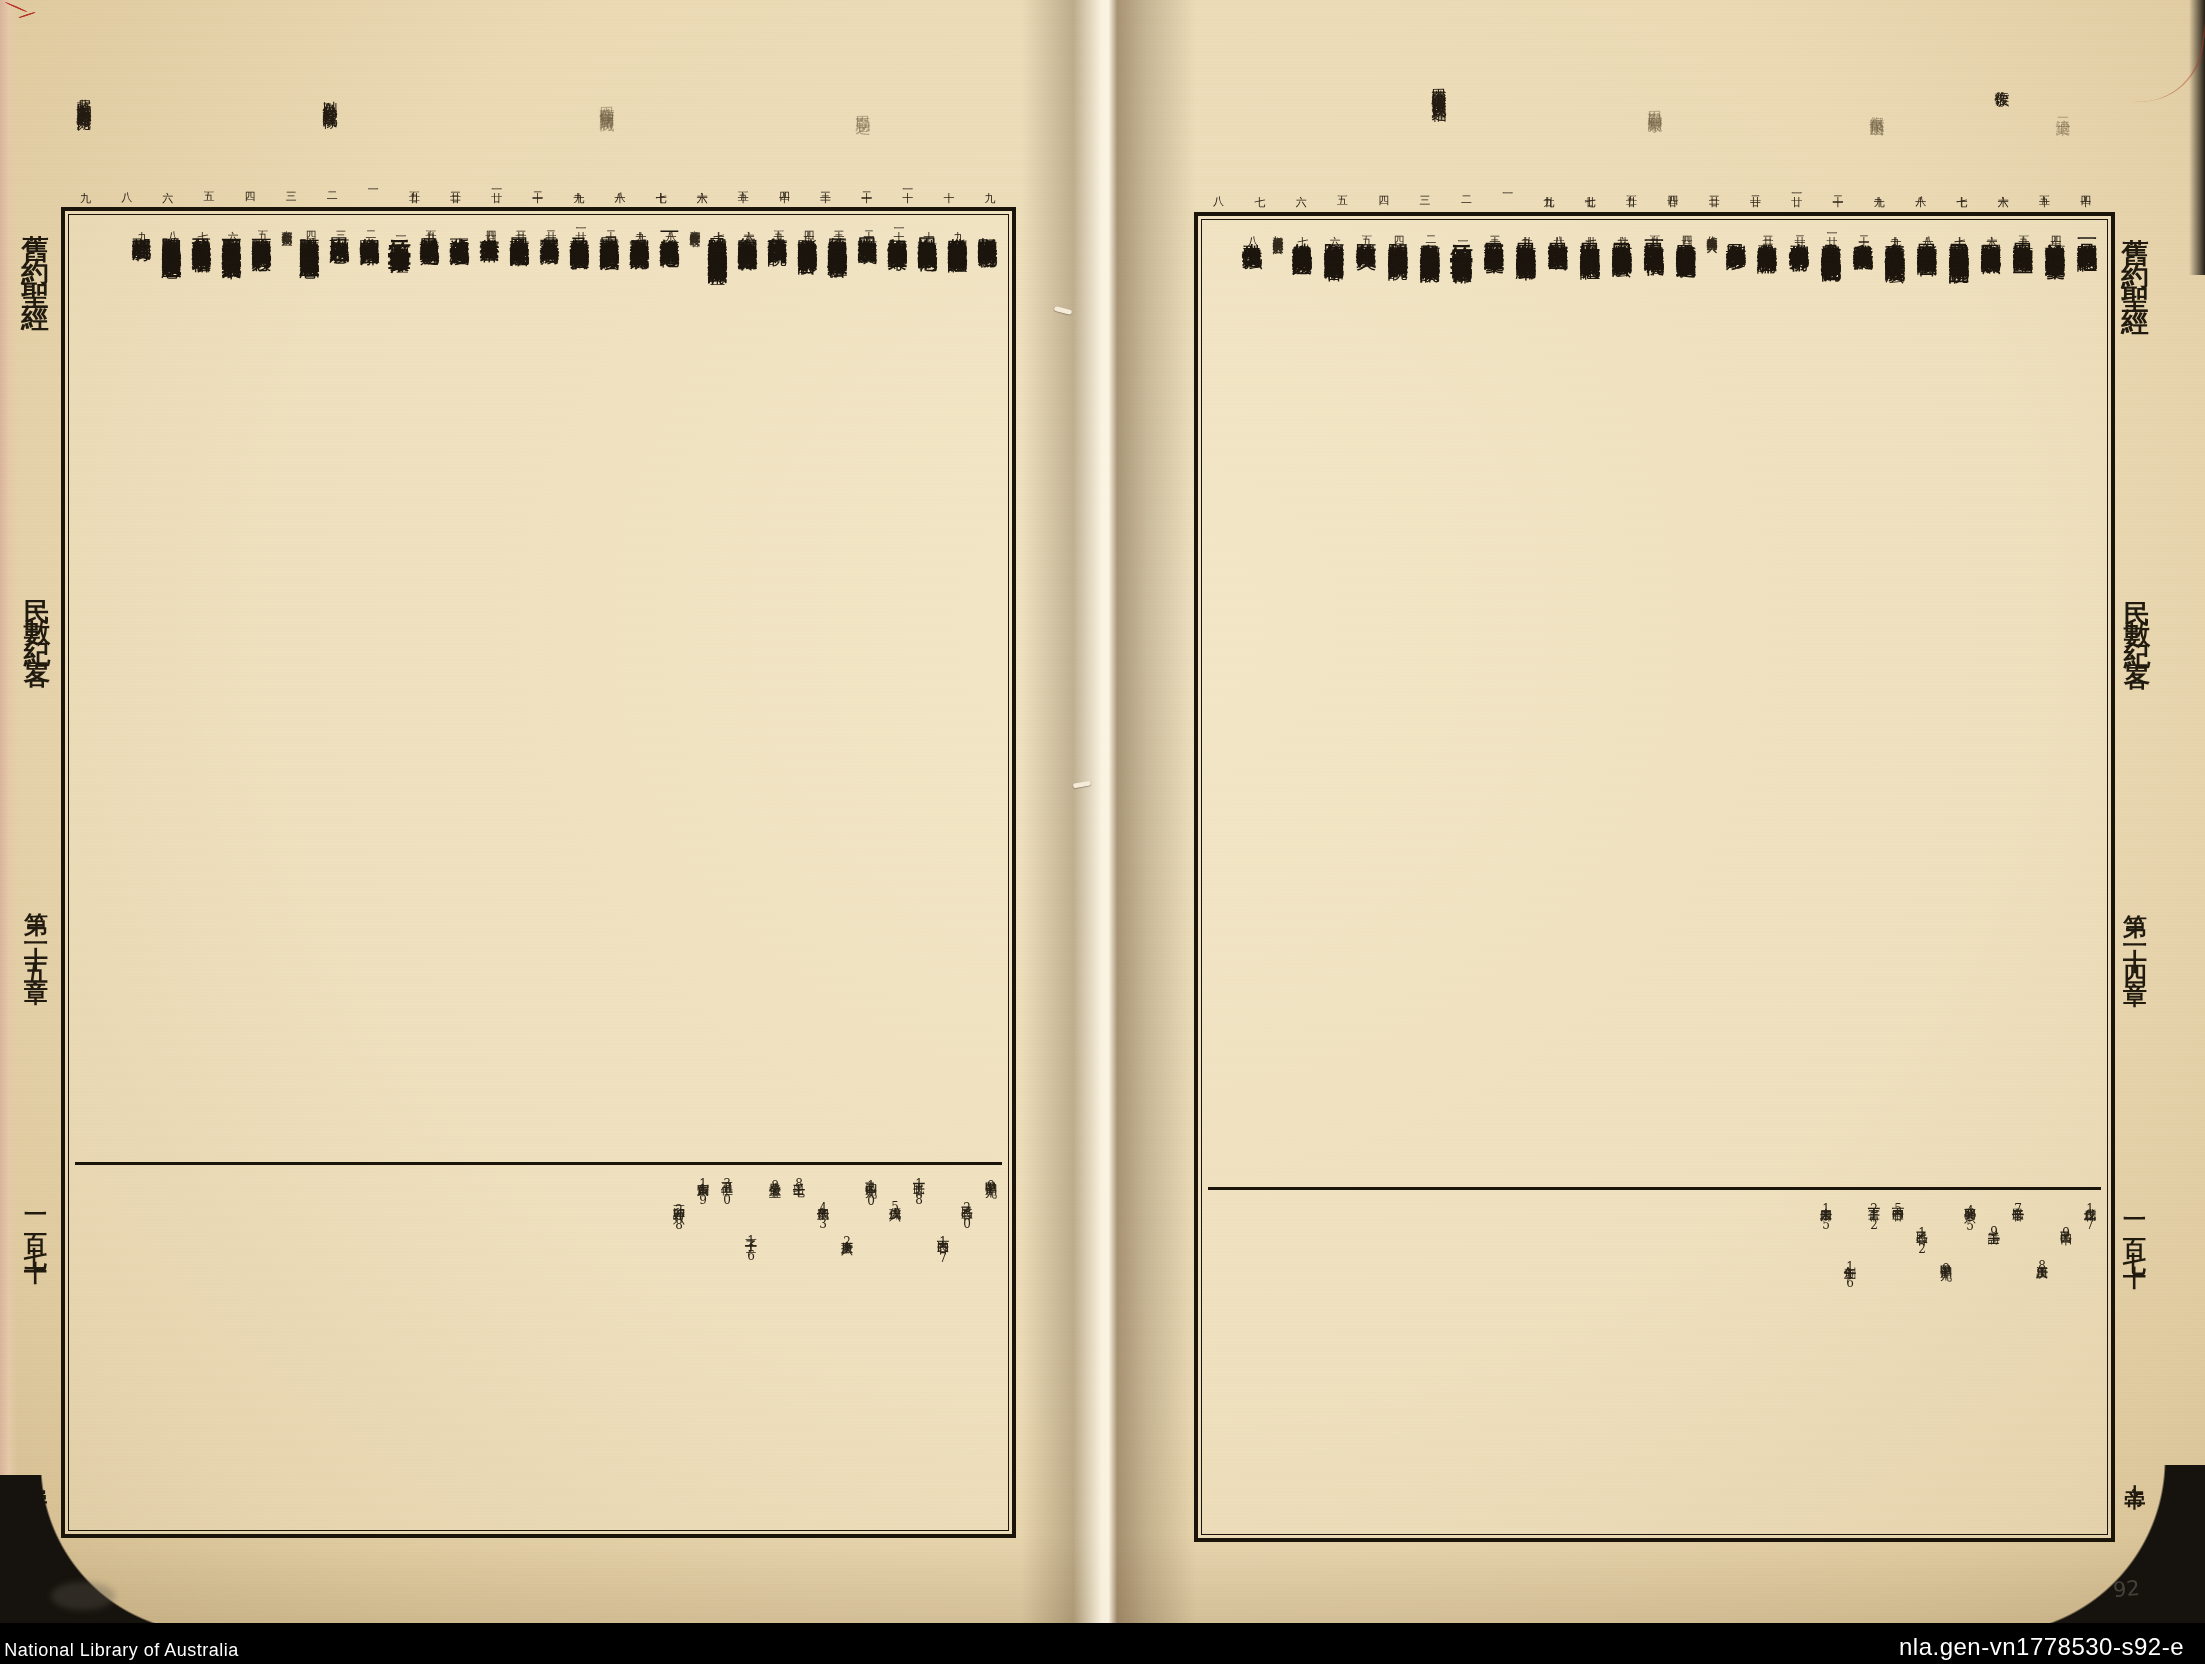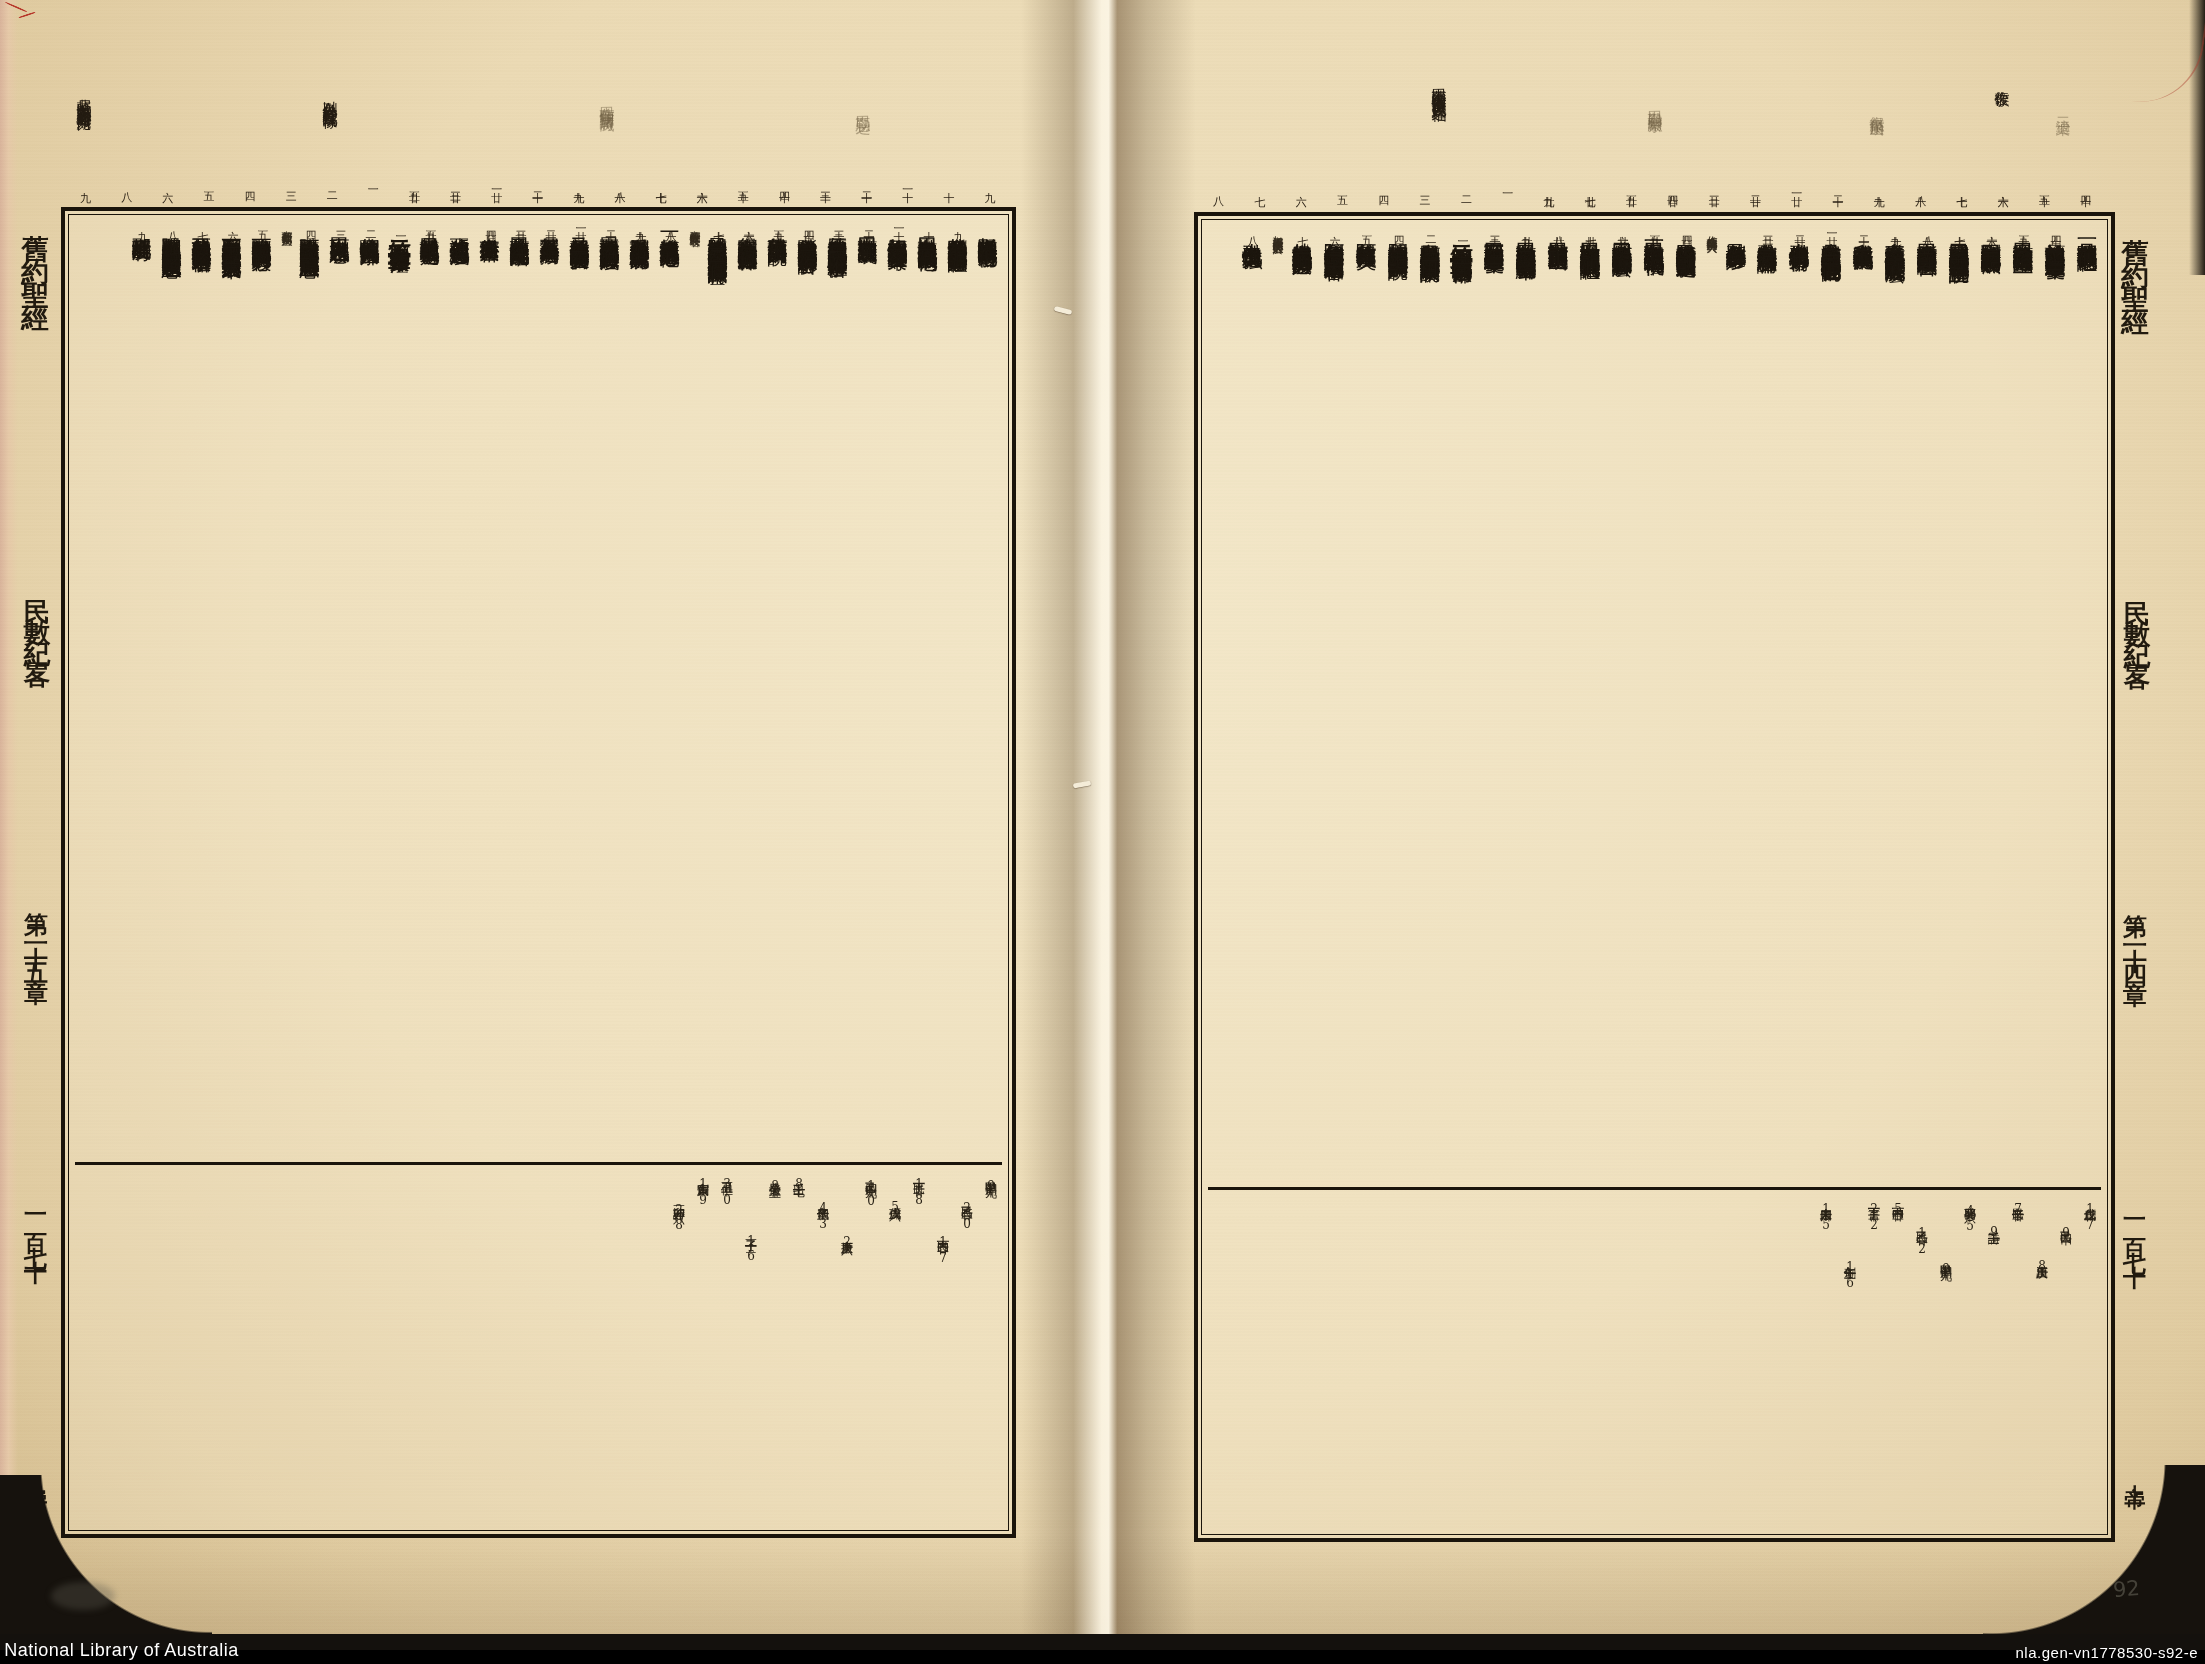"National Library of Australia" .footer { height: 15px -> 42px }
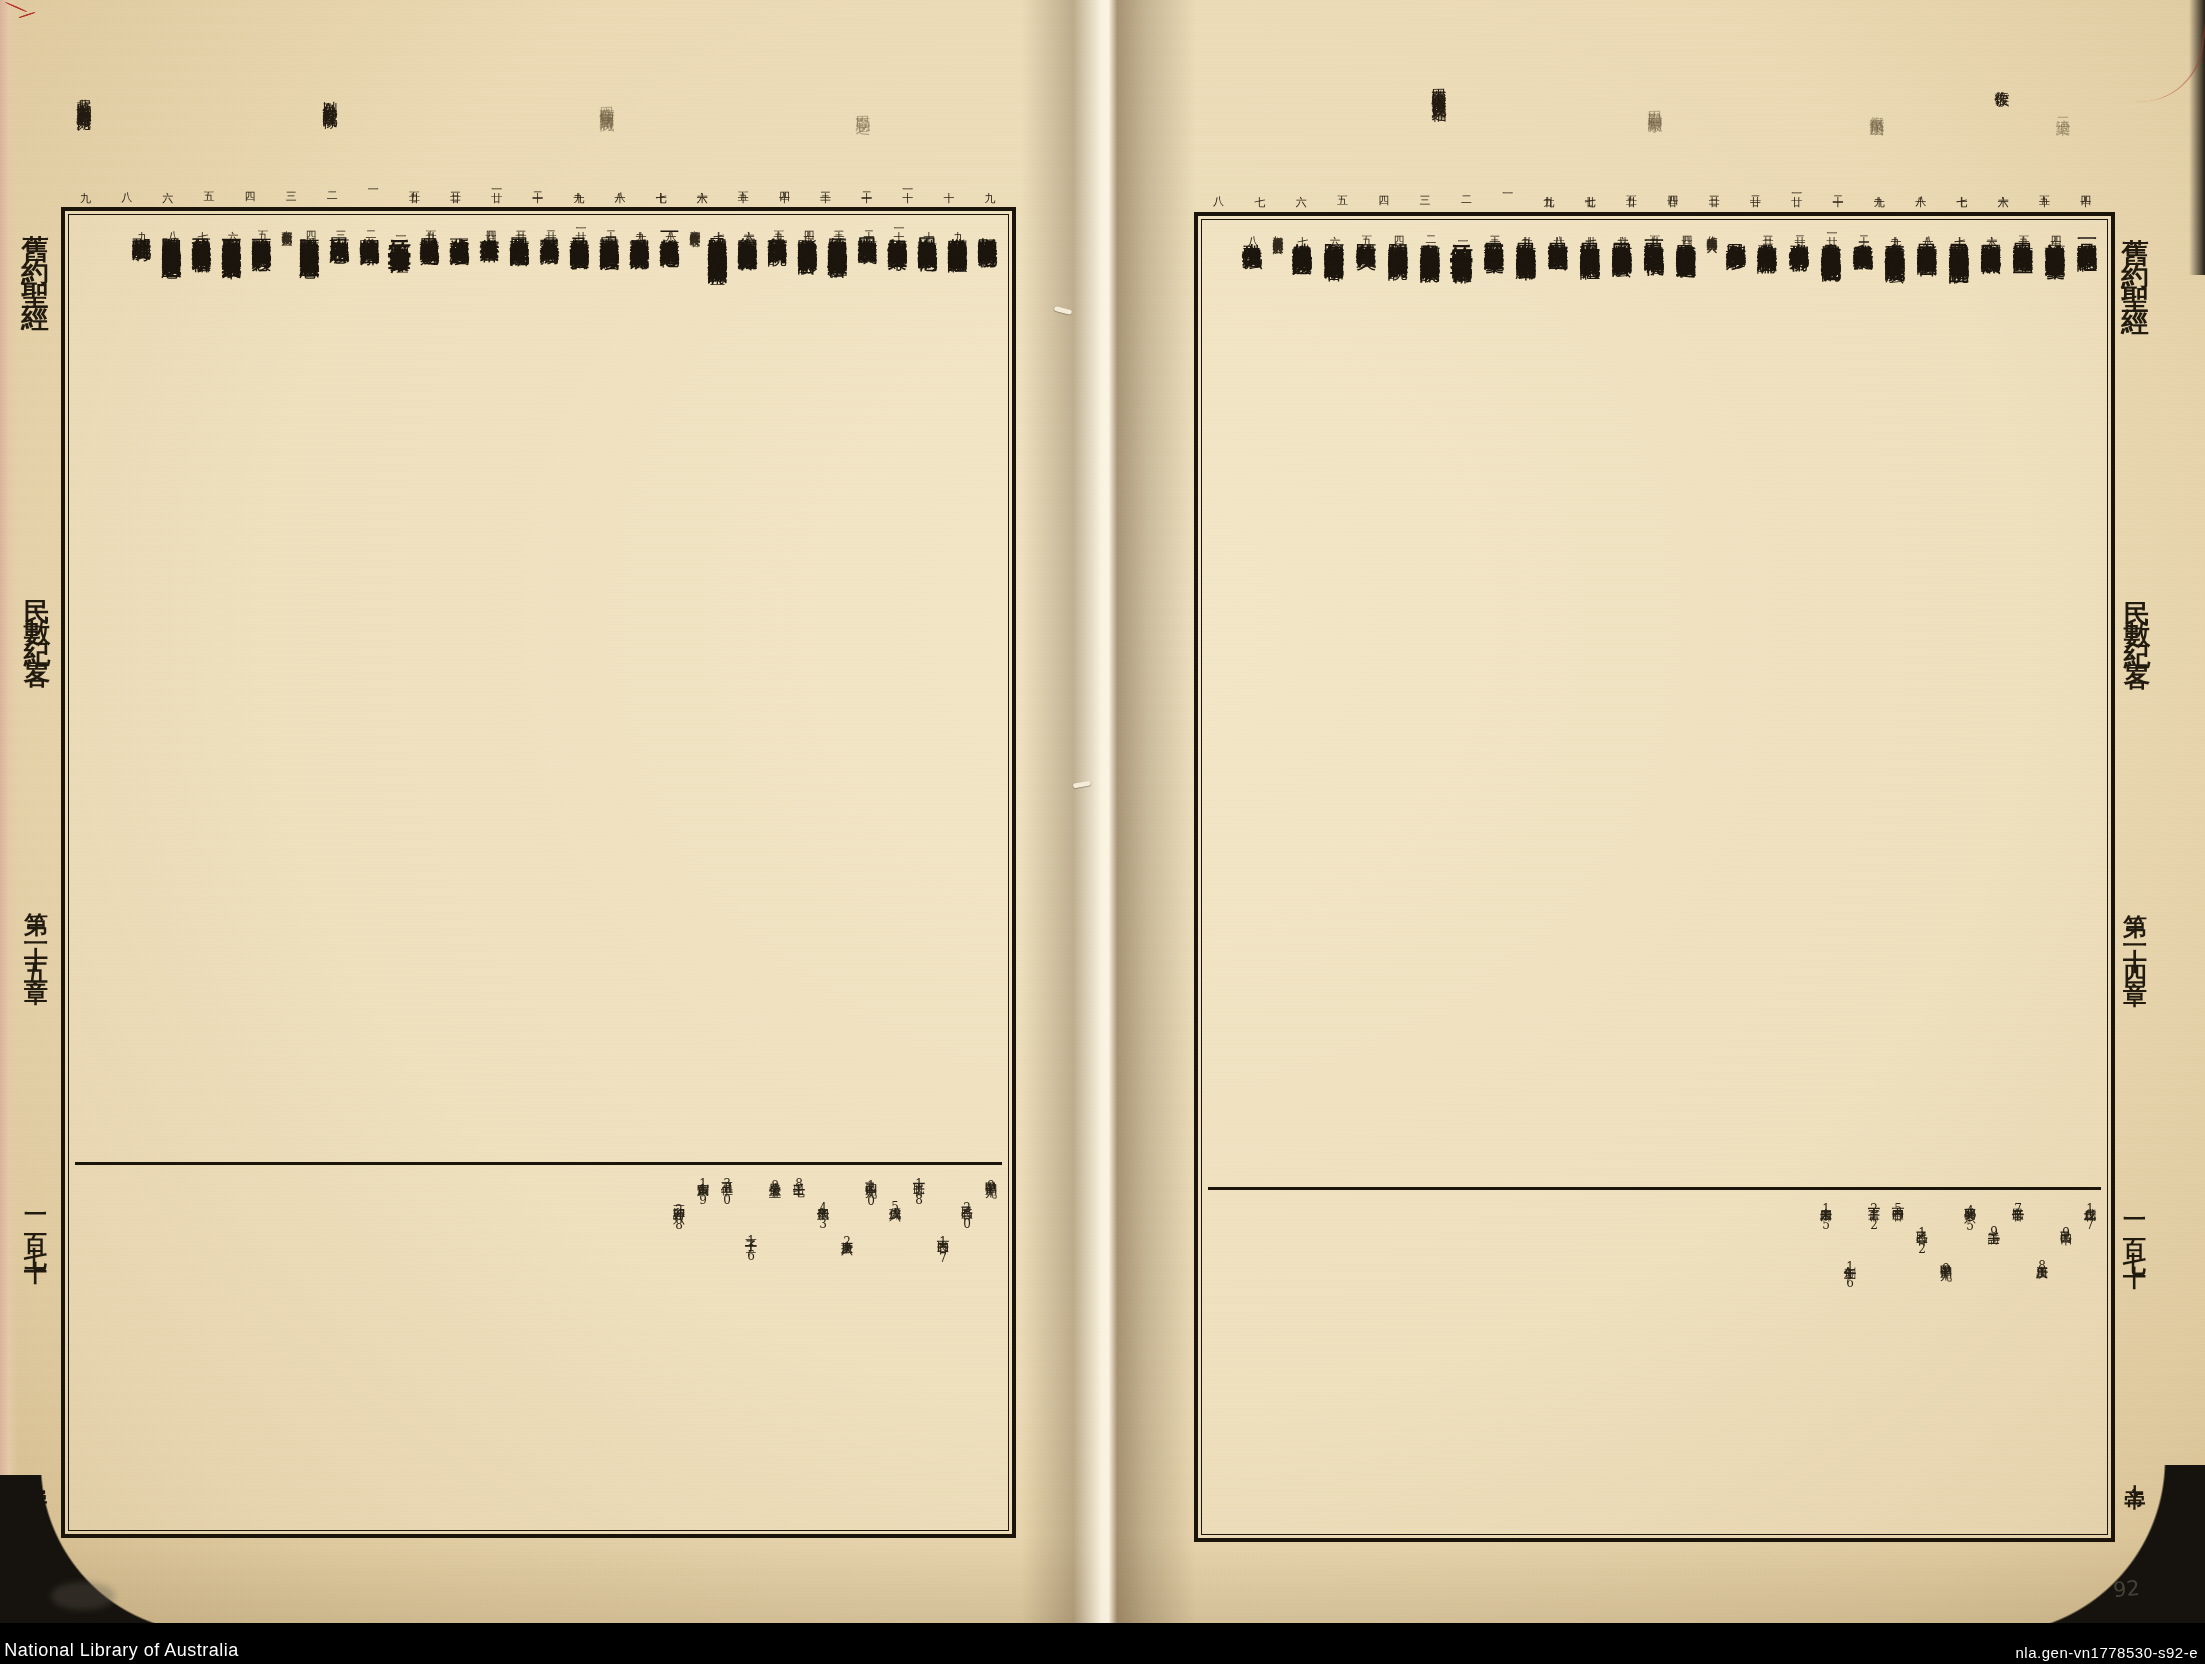"nla.gen-vn1778530-s92-e" .footer .ident { font-size: 15px -> 24px; right: 7px -> 21px }
